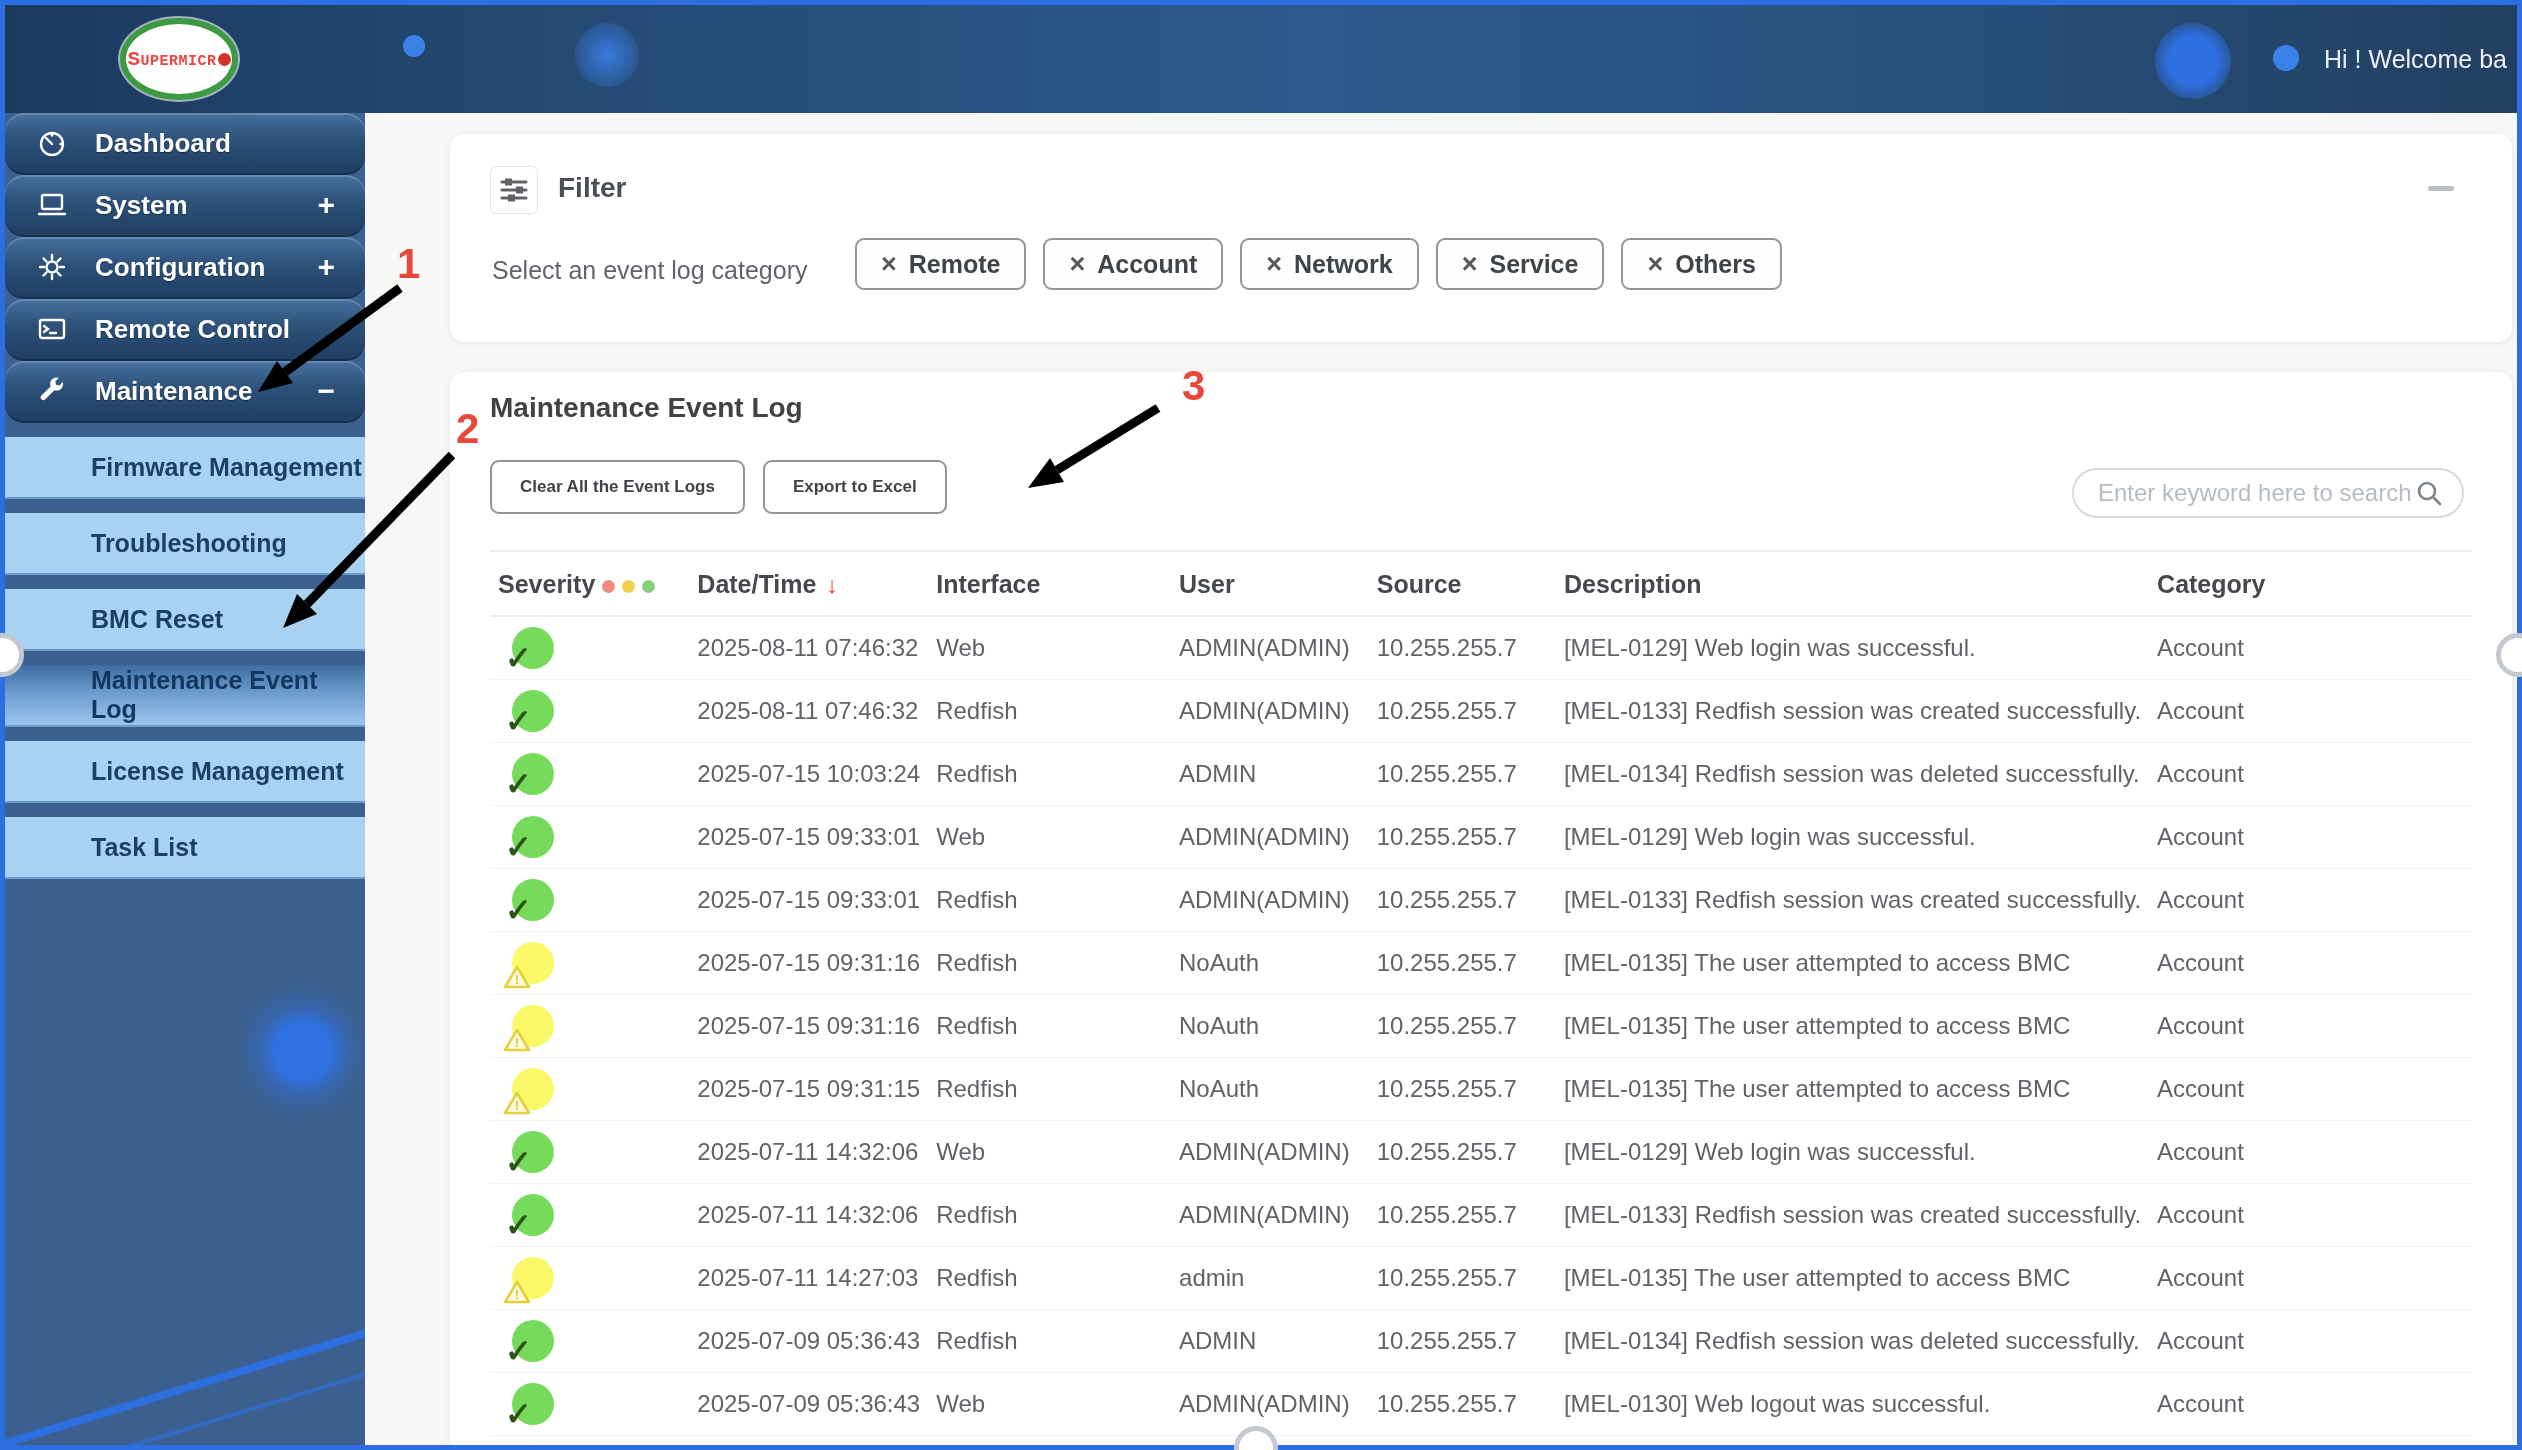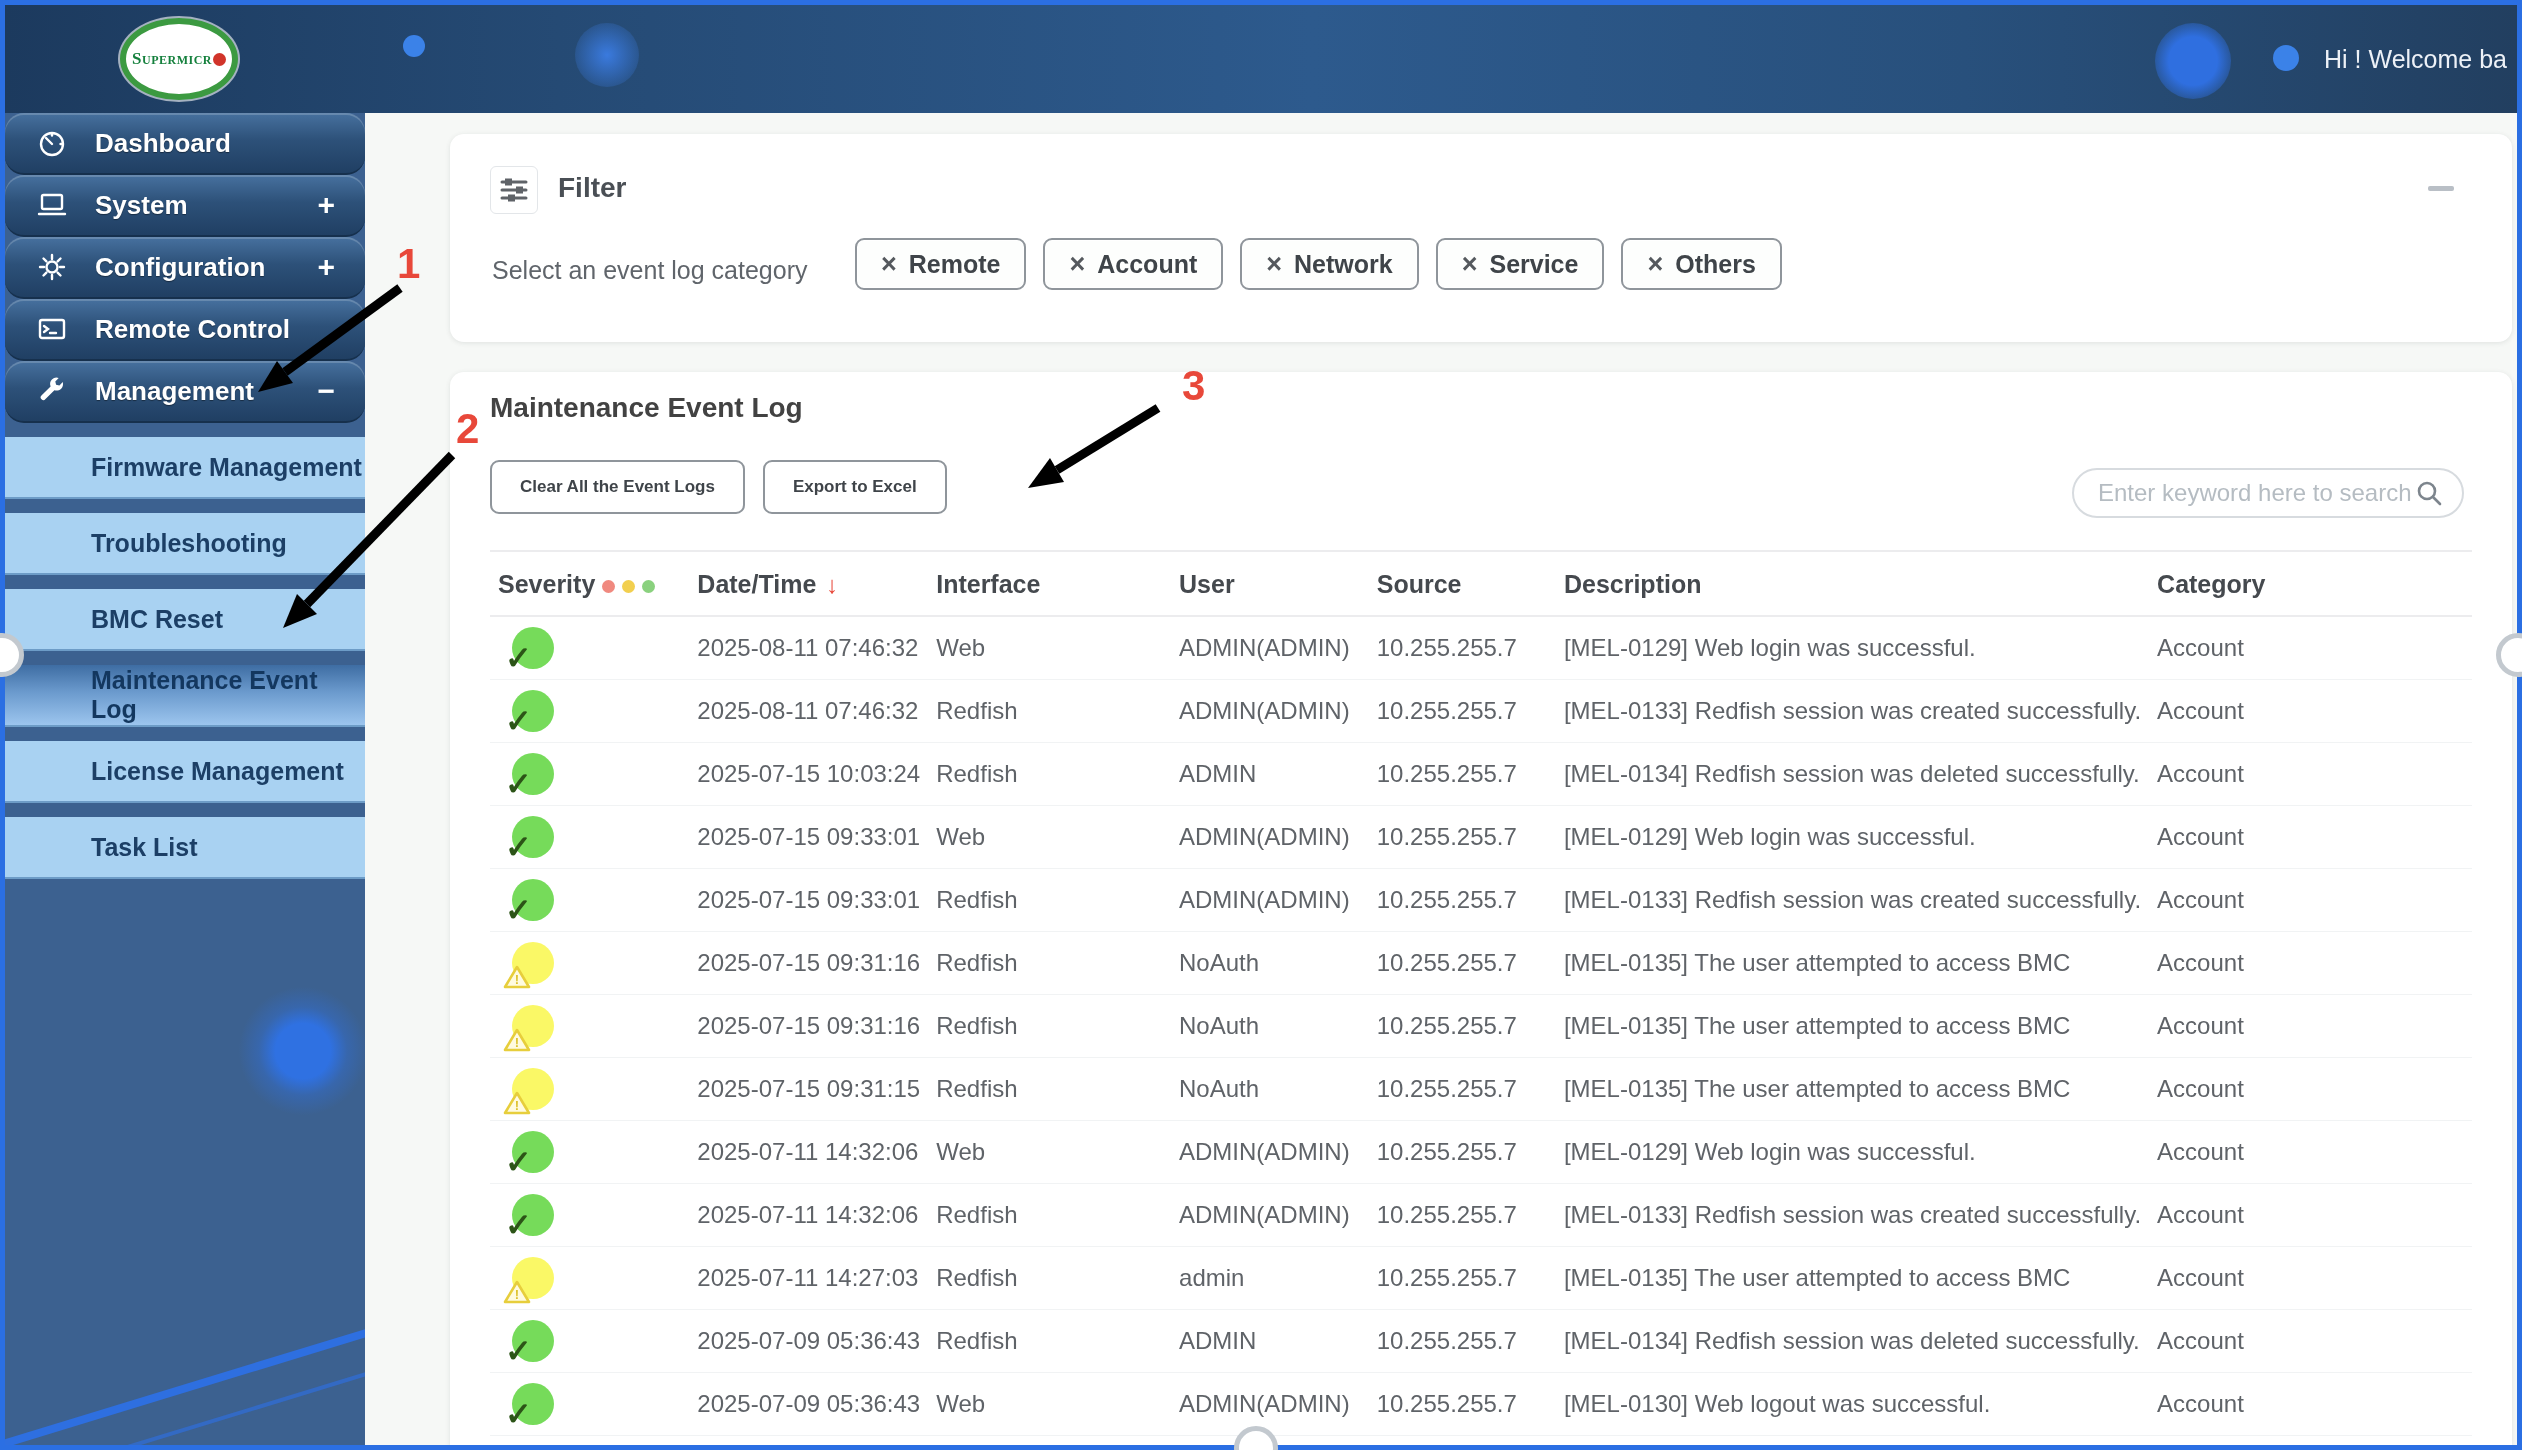"Supermicr" .logo-text { color: #15803d -> #ef4444; font-family: Liberation Serif, serif -> Liberation Mono, monospace; font-size: 17px -> 21px }
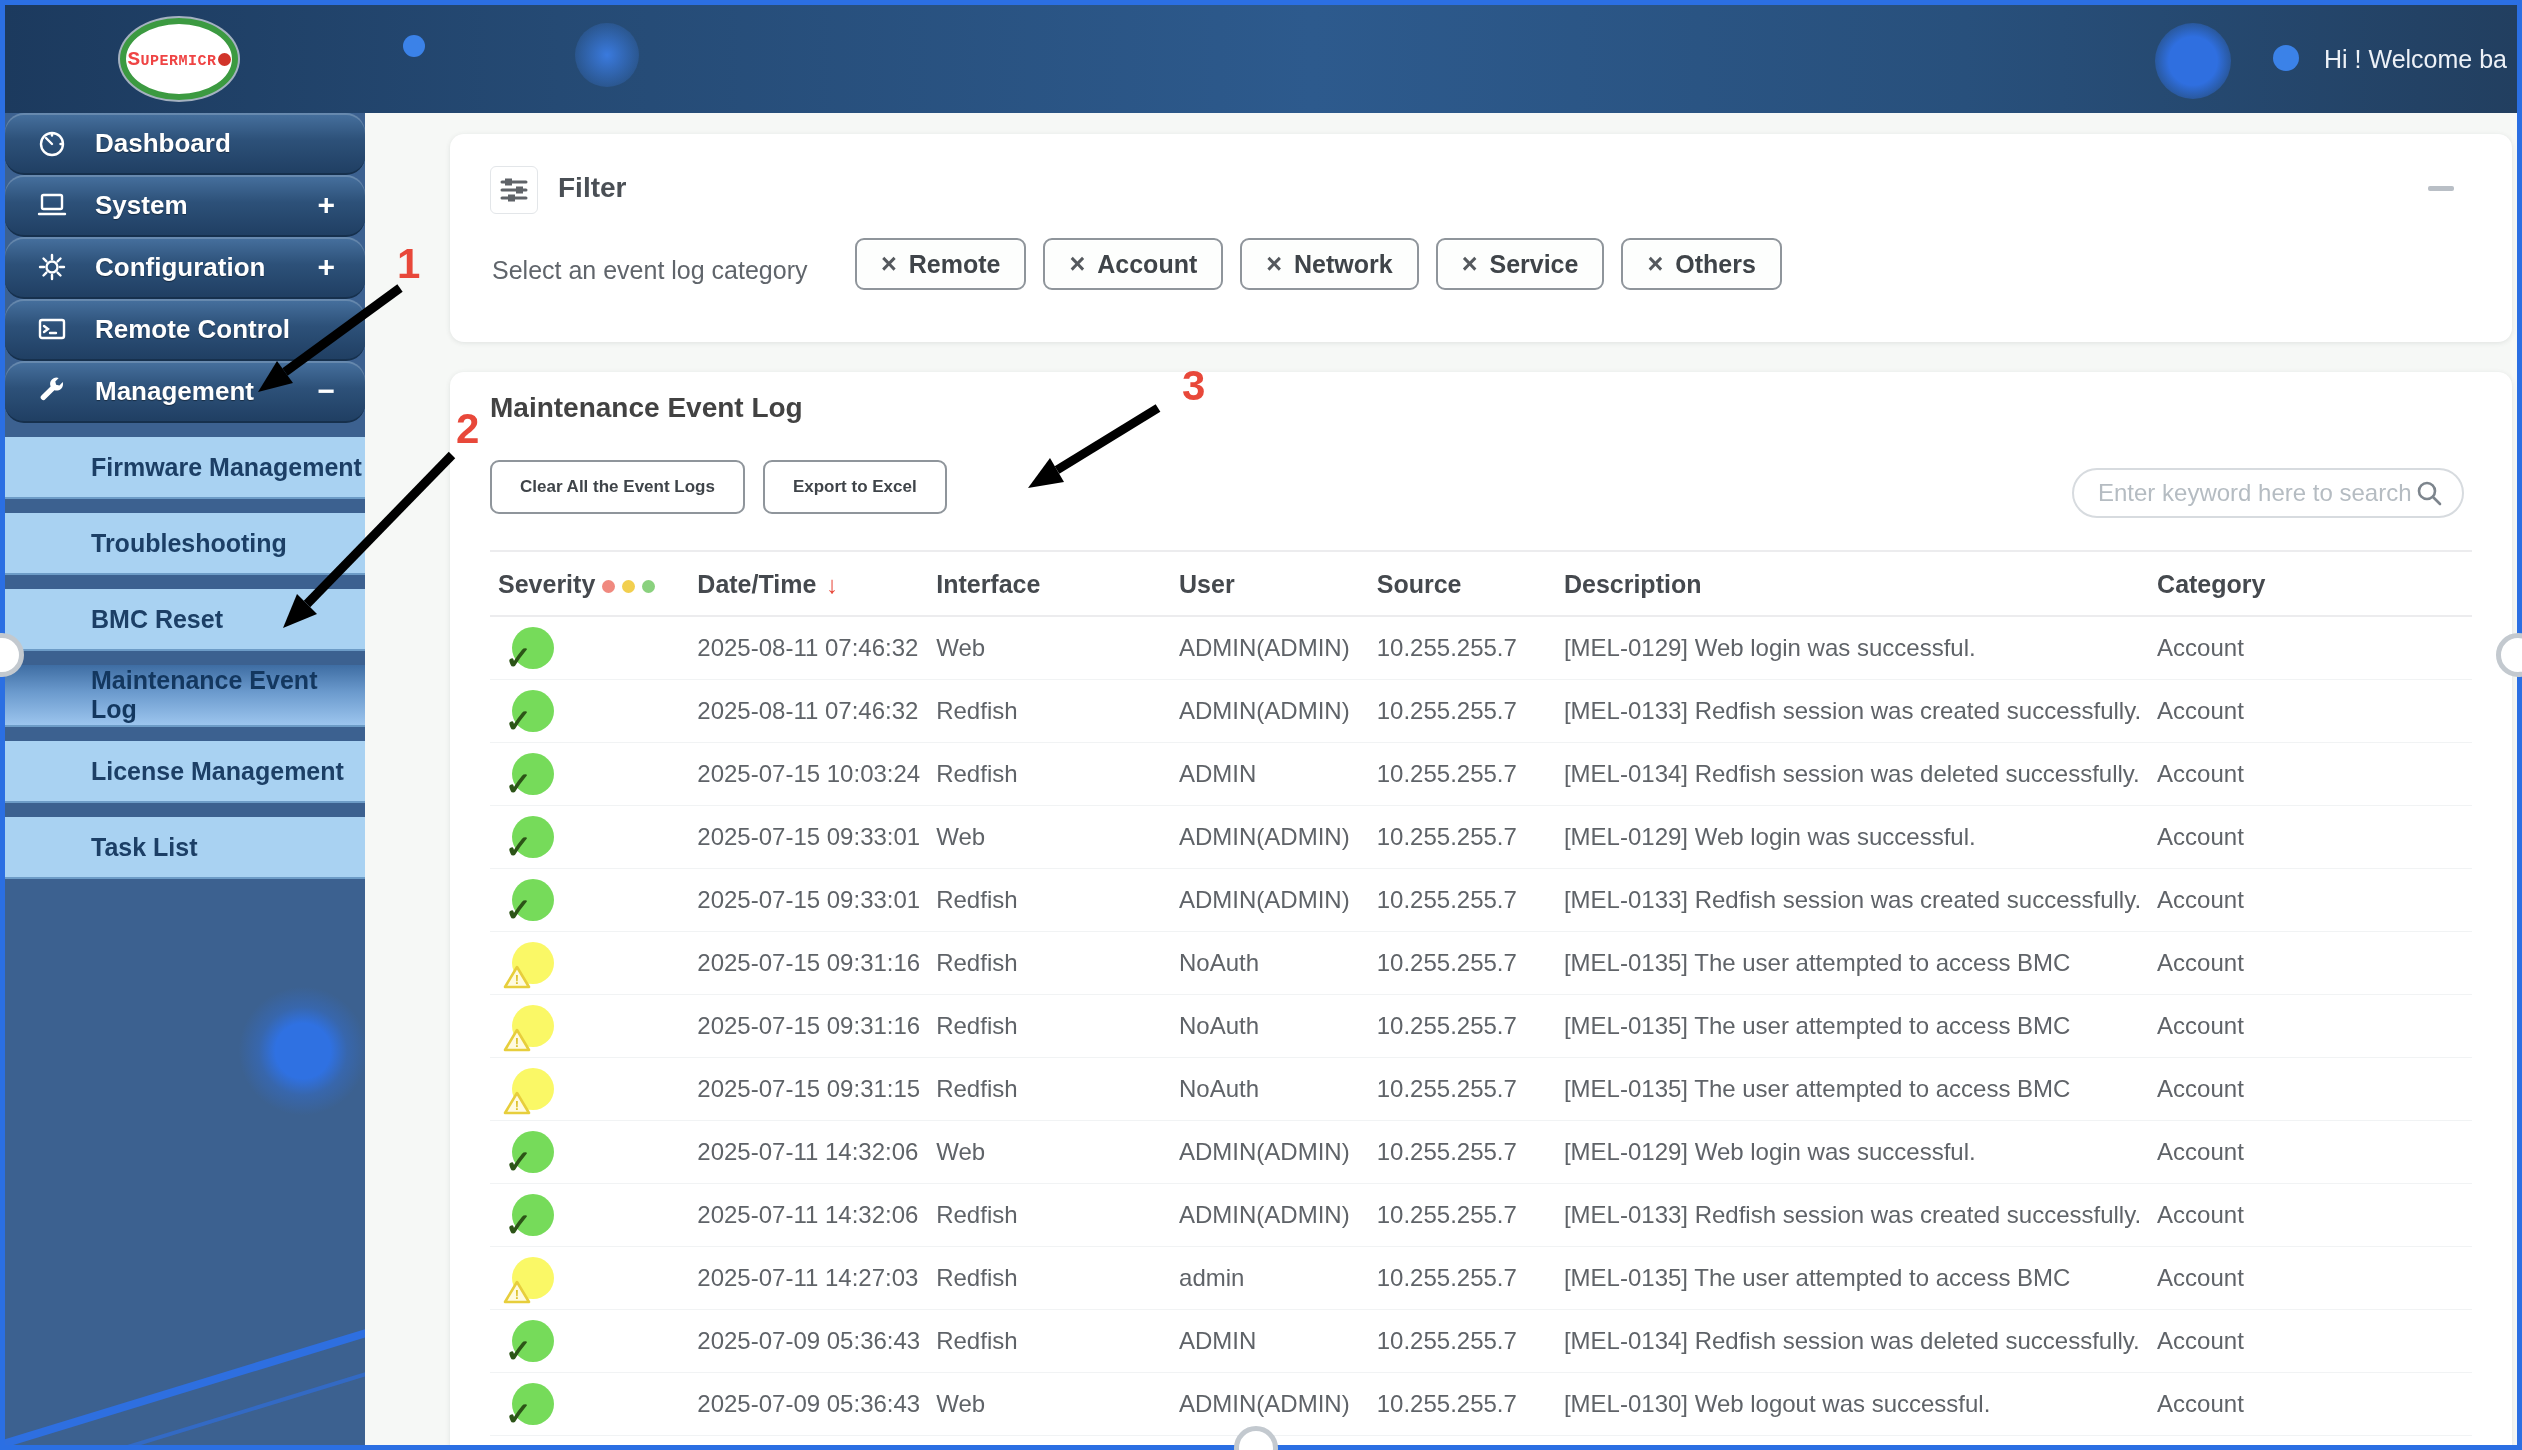"Management" span.nav-label { text: Management -> Maintenance }
